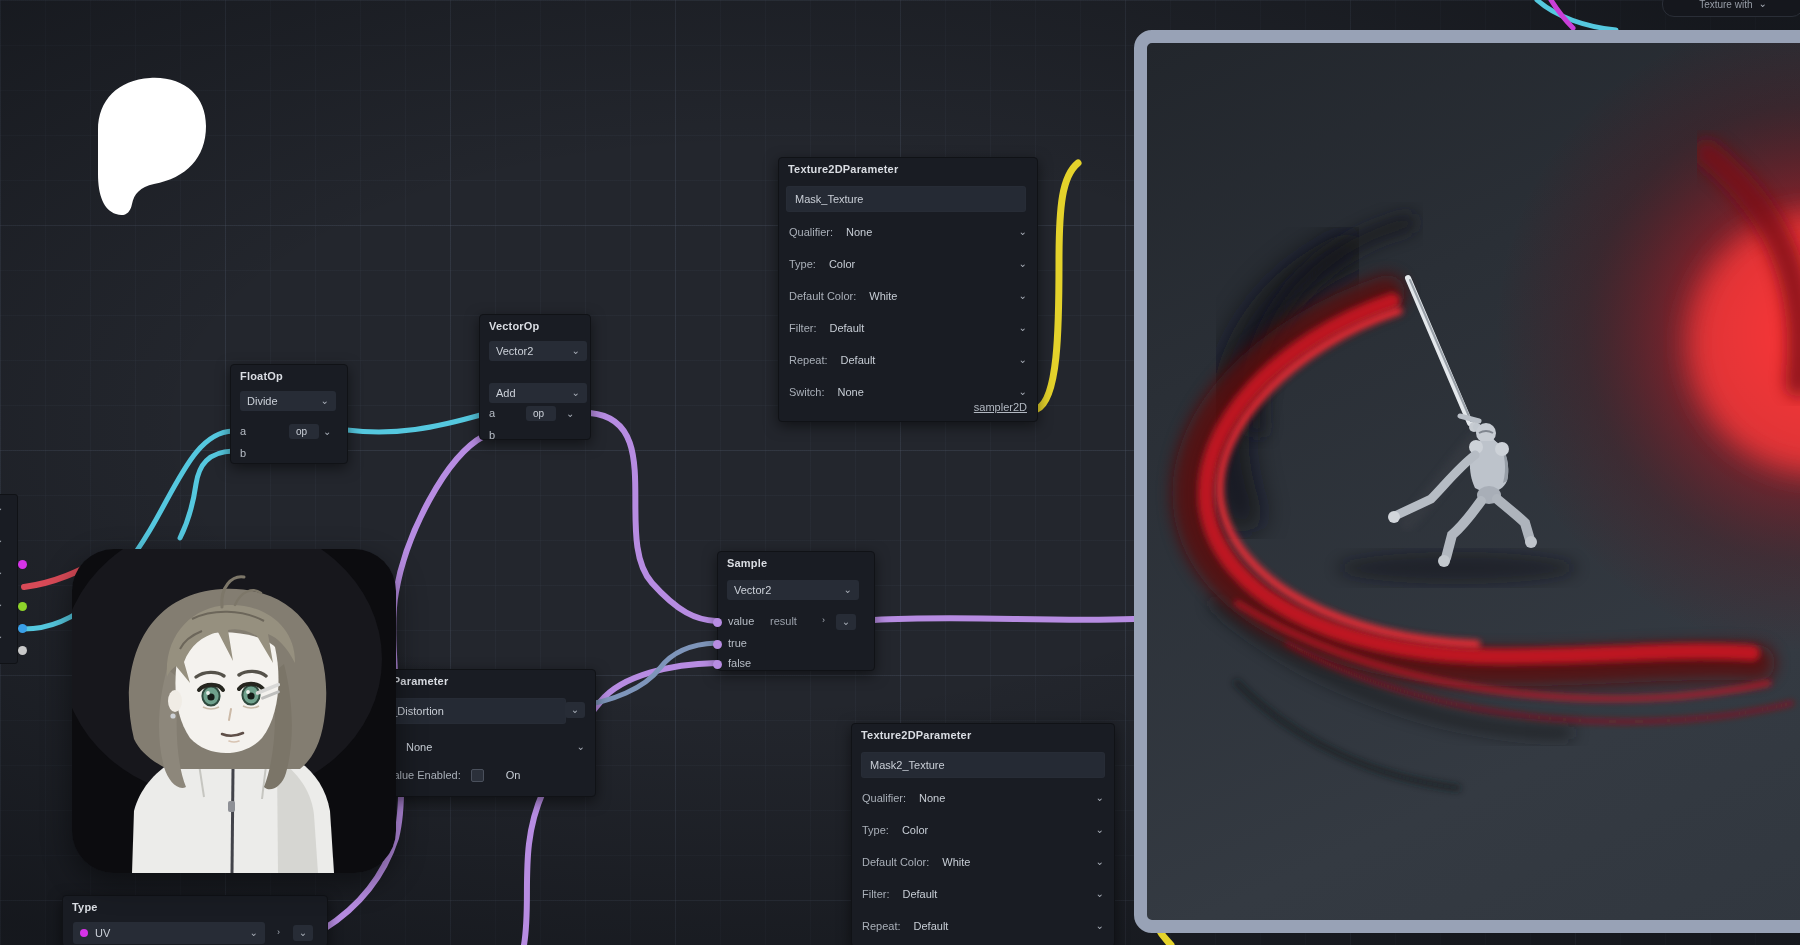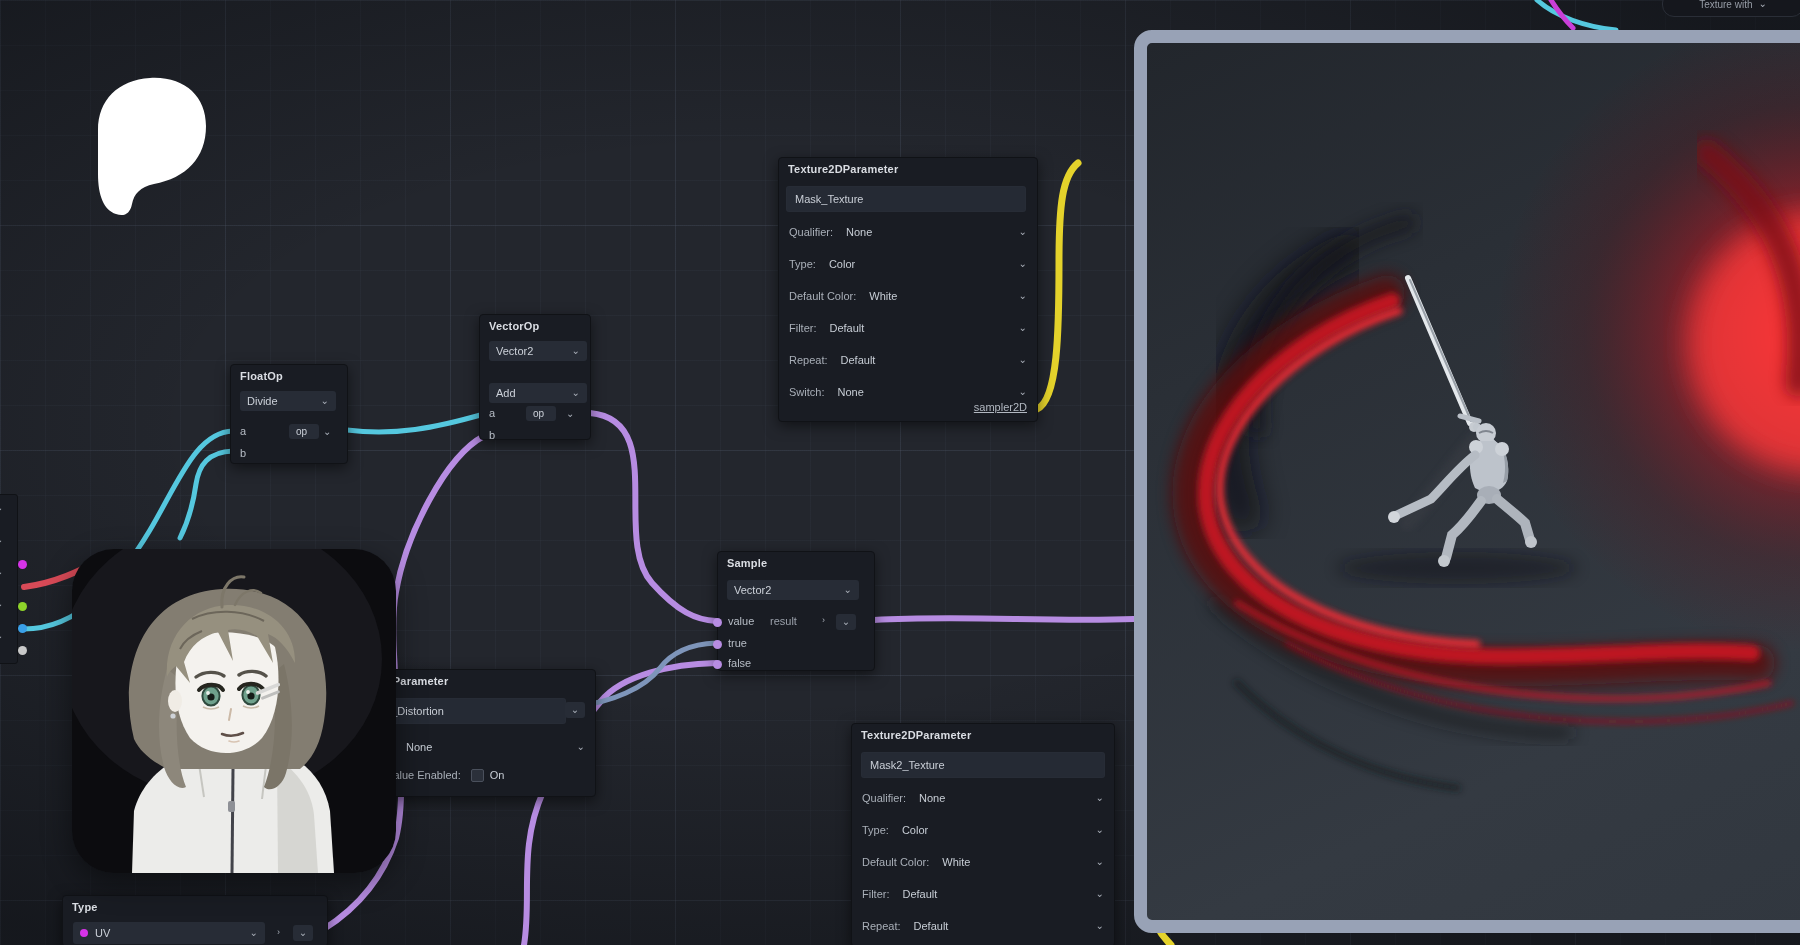"On" span.val { margin-left: 0 -> 16px }
